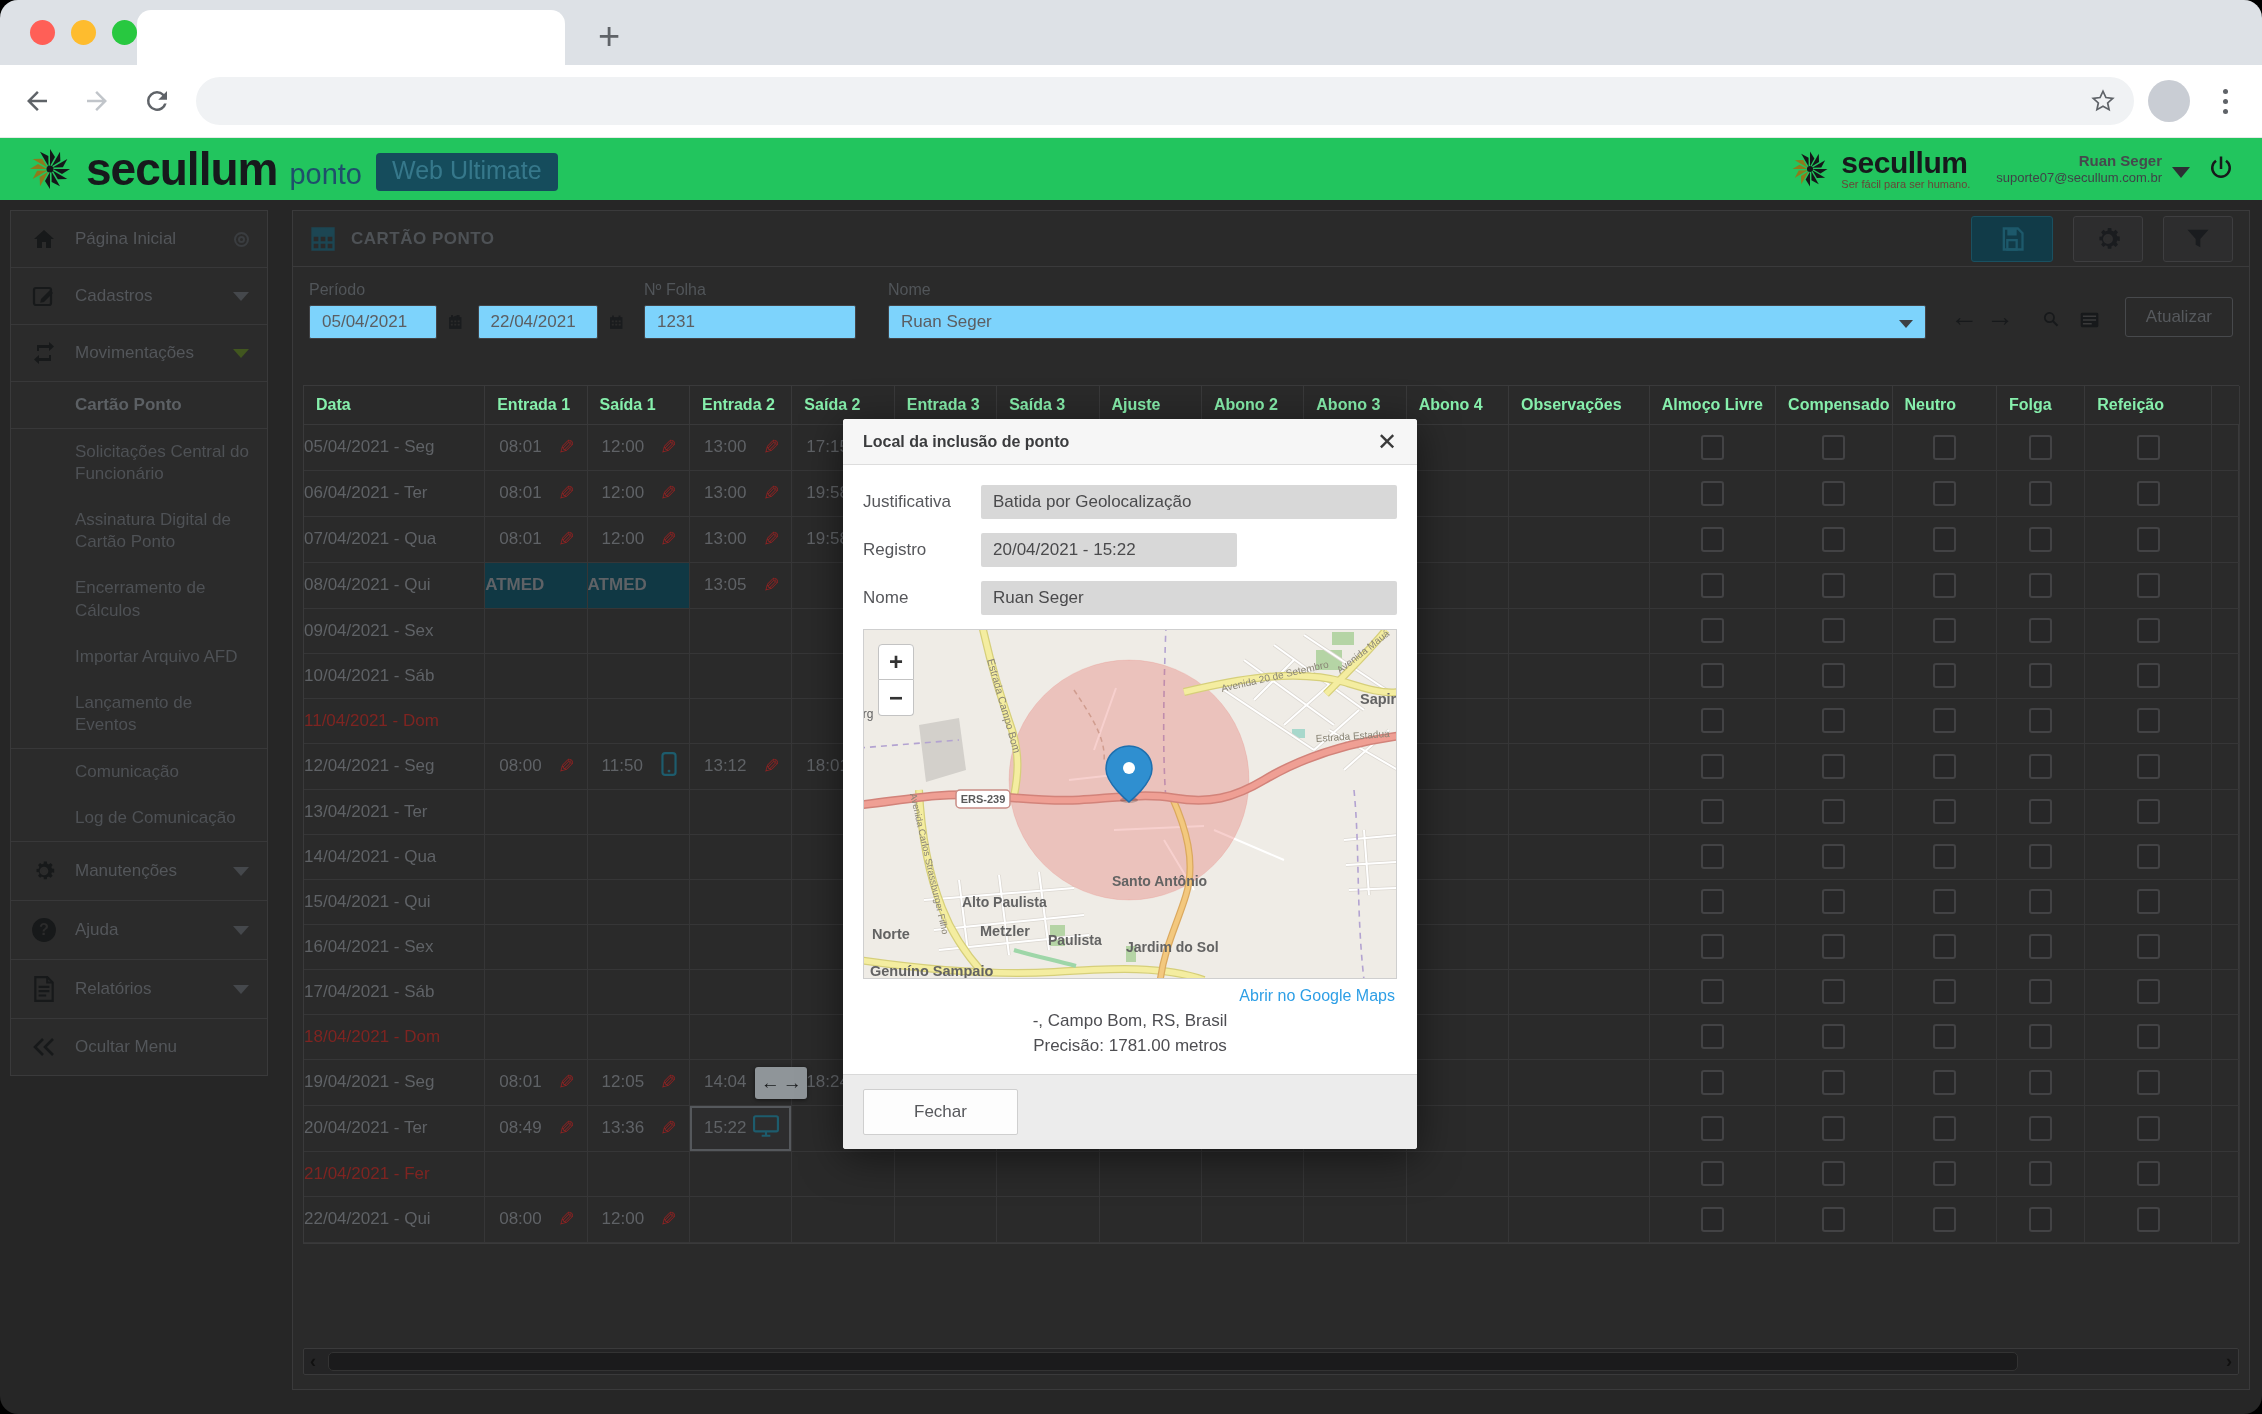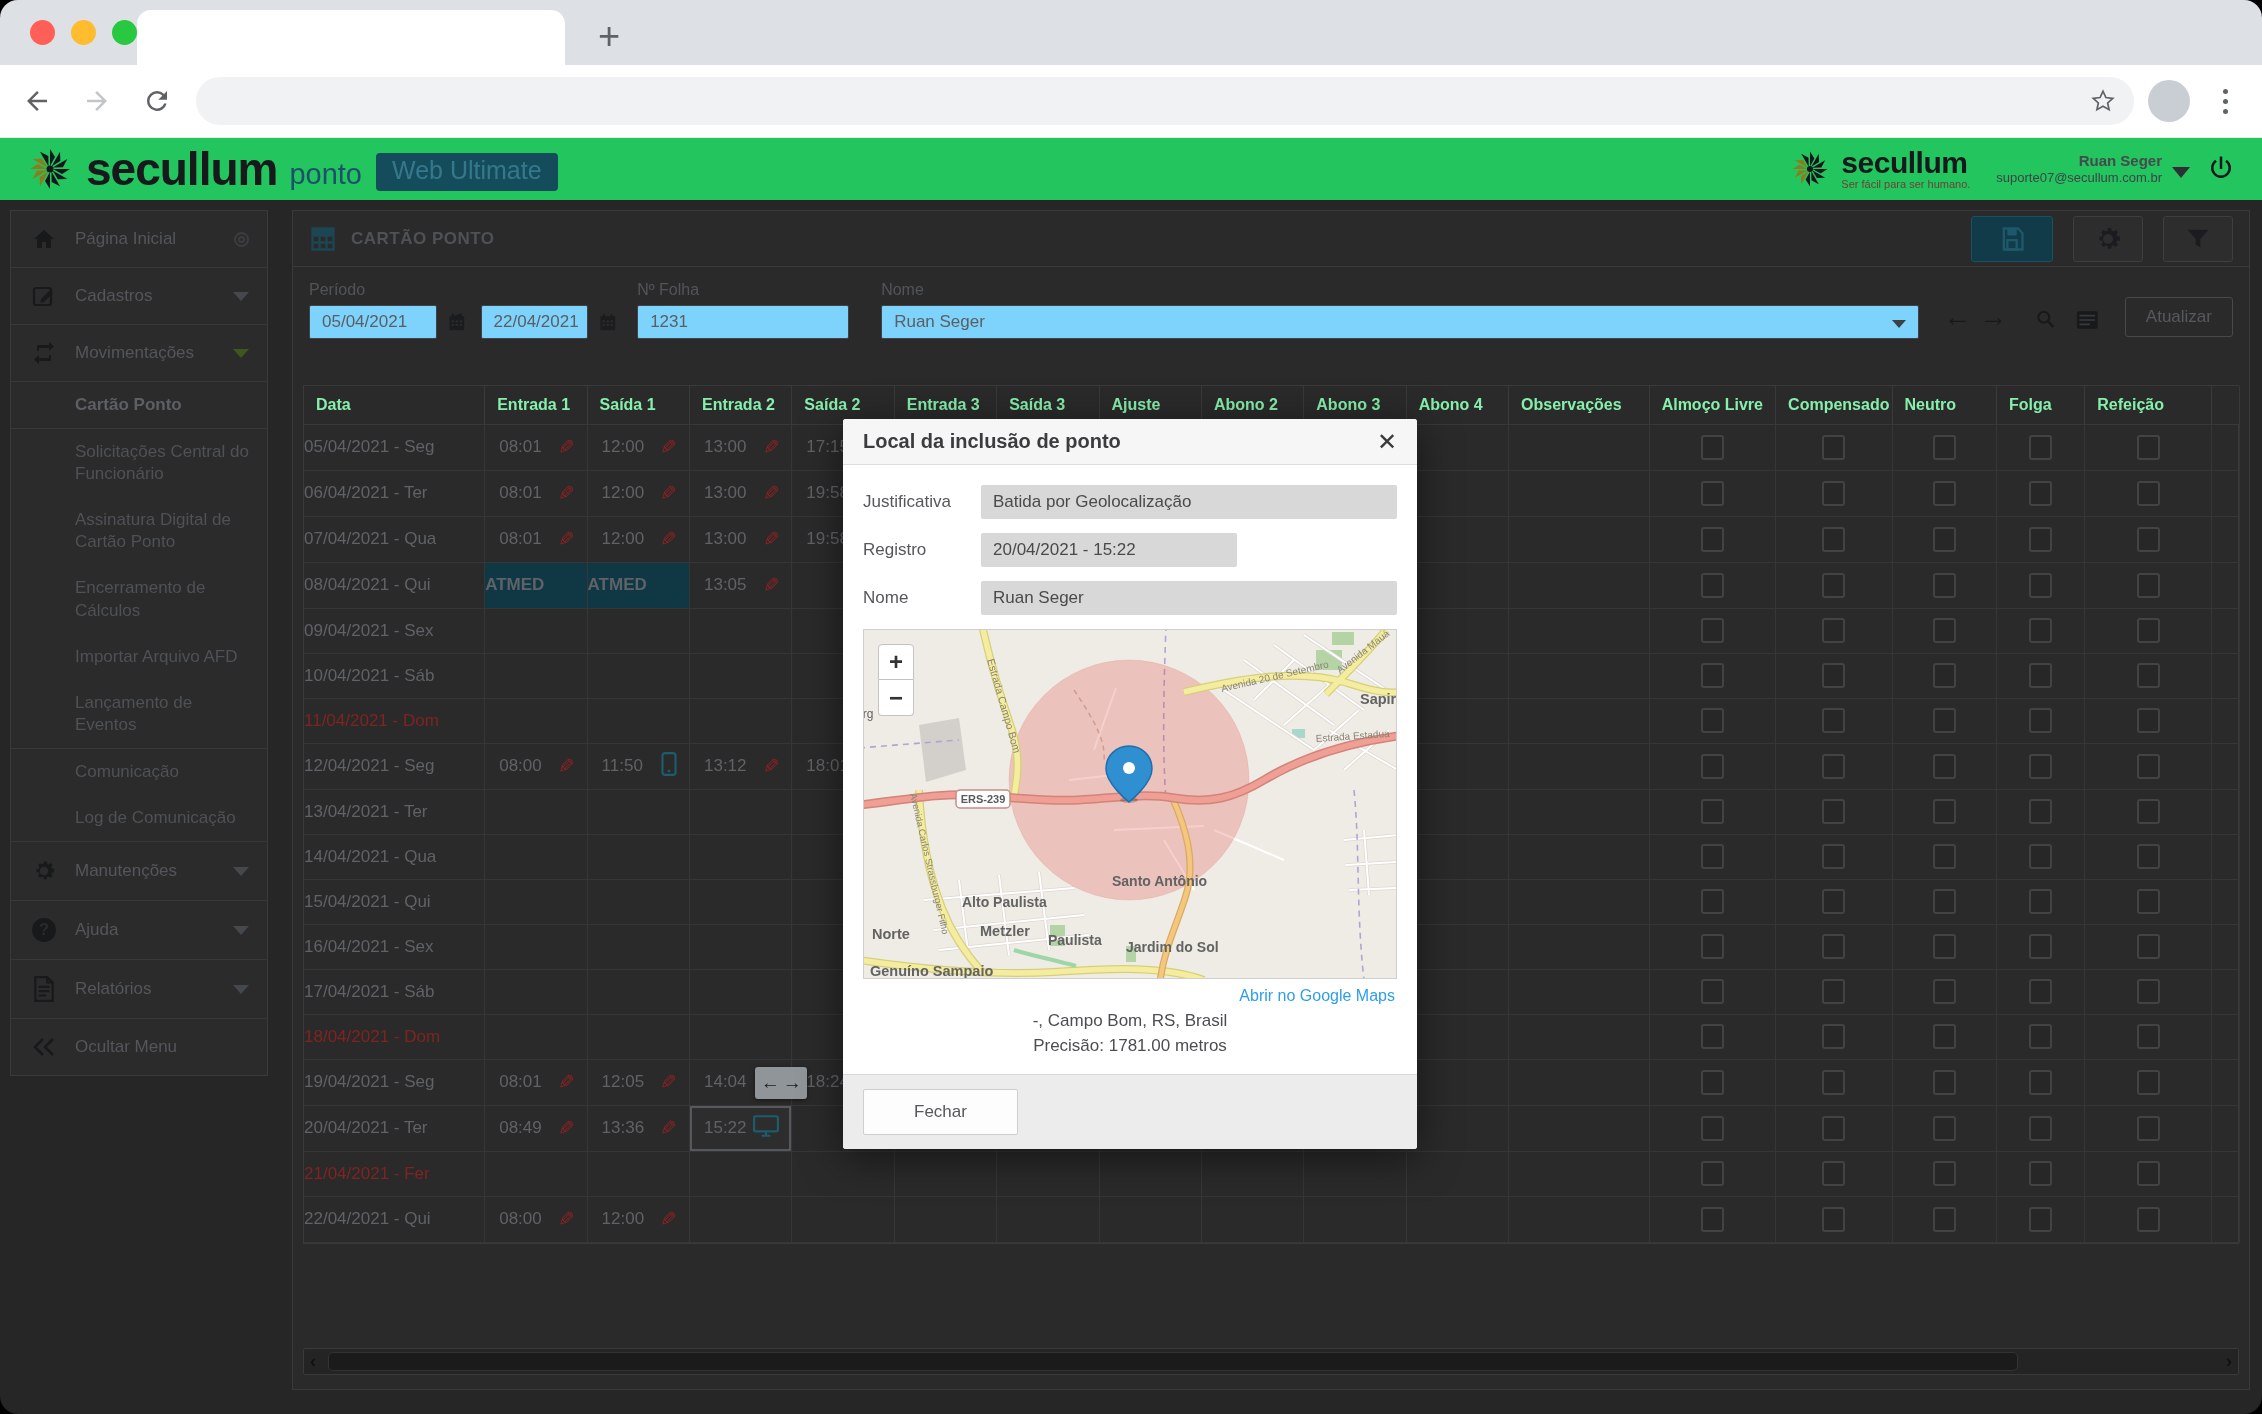"22/04/2021" div.finput { width: 107px -> 120px }
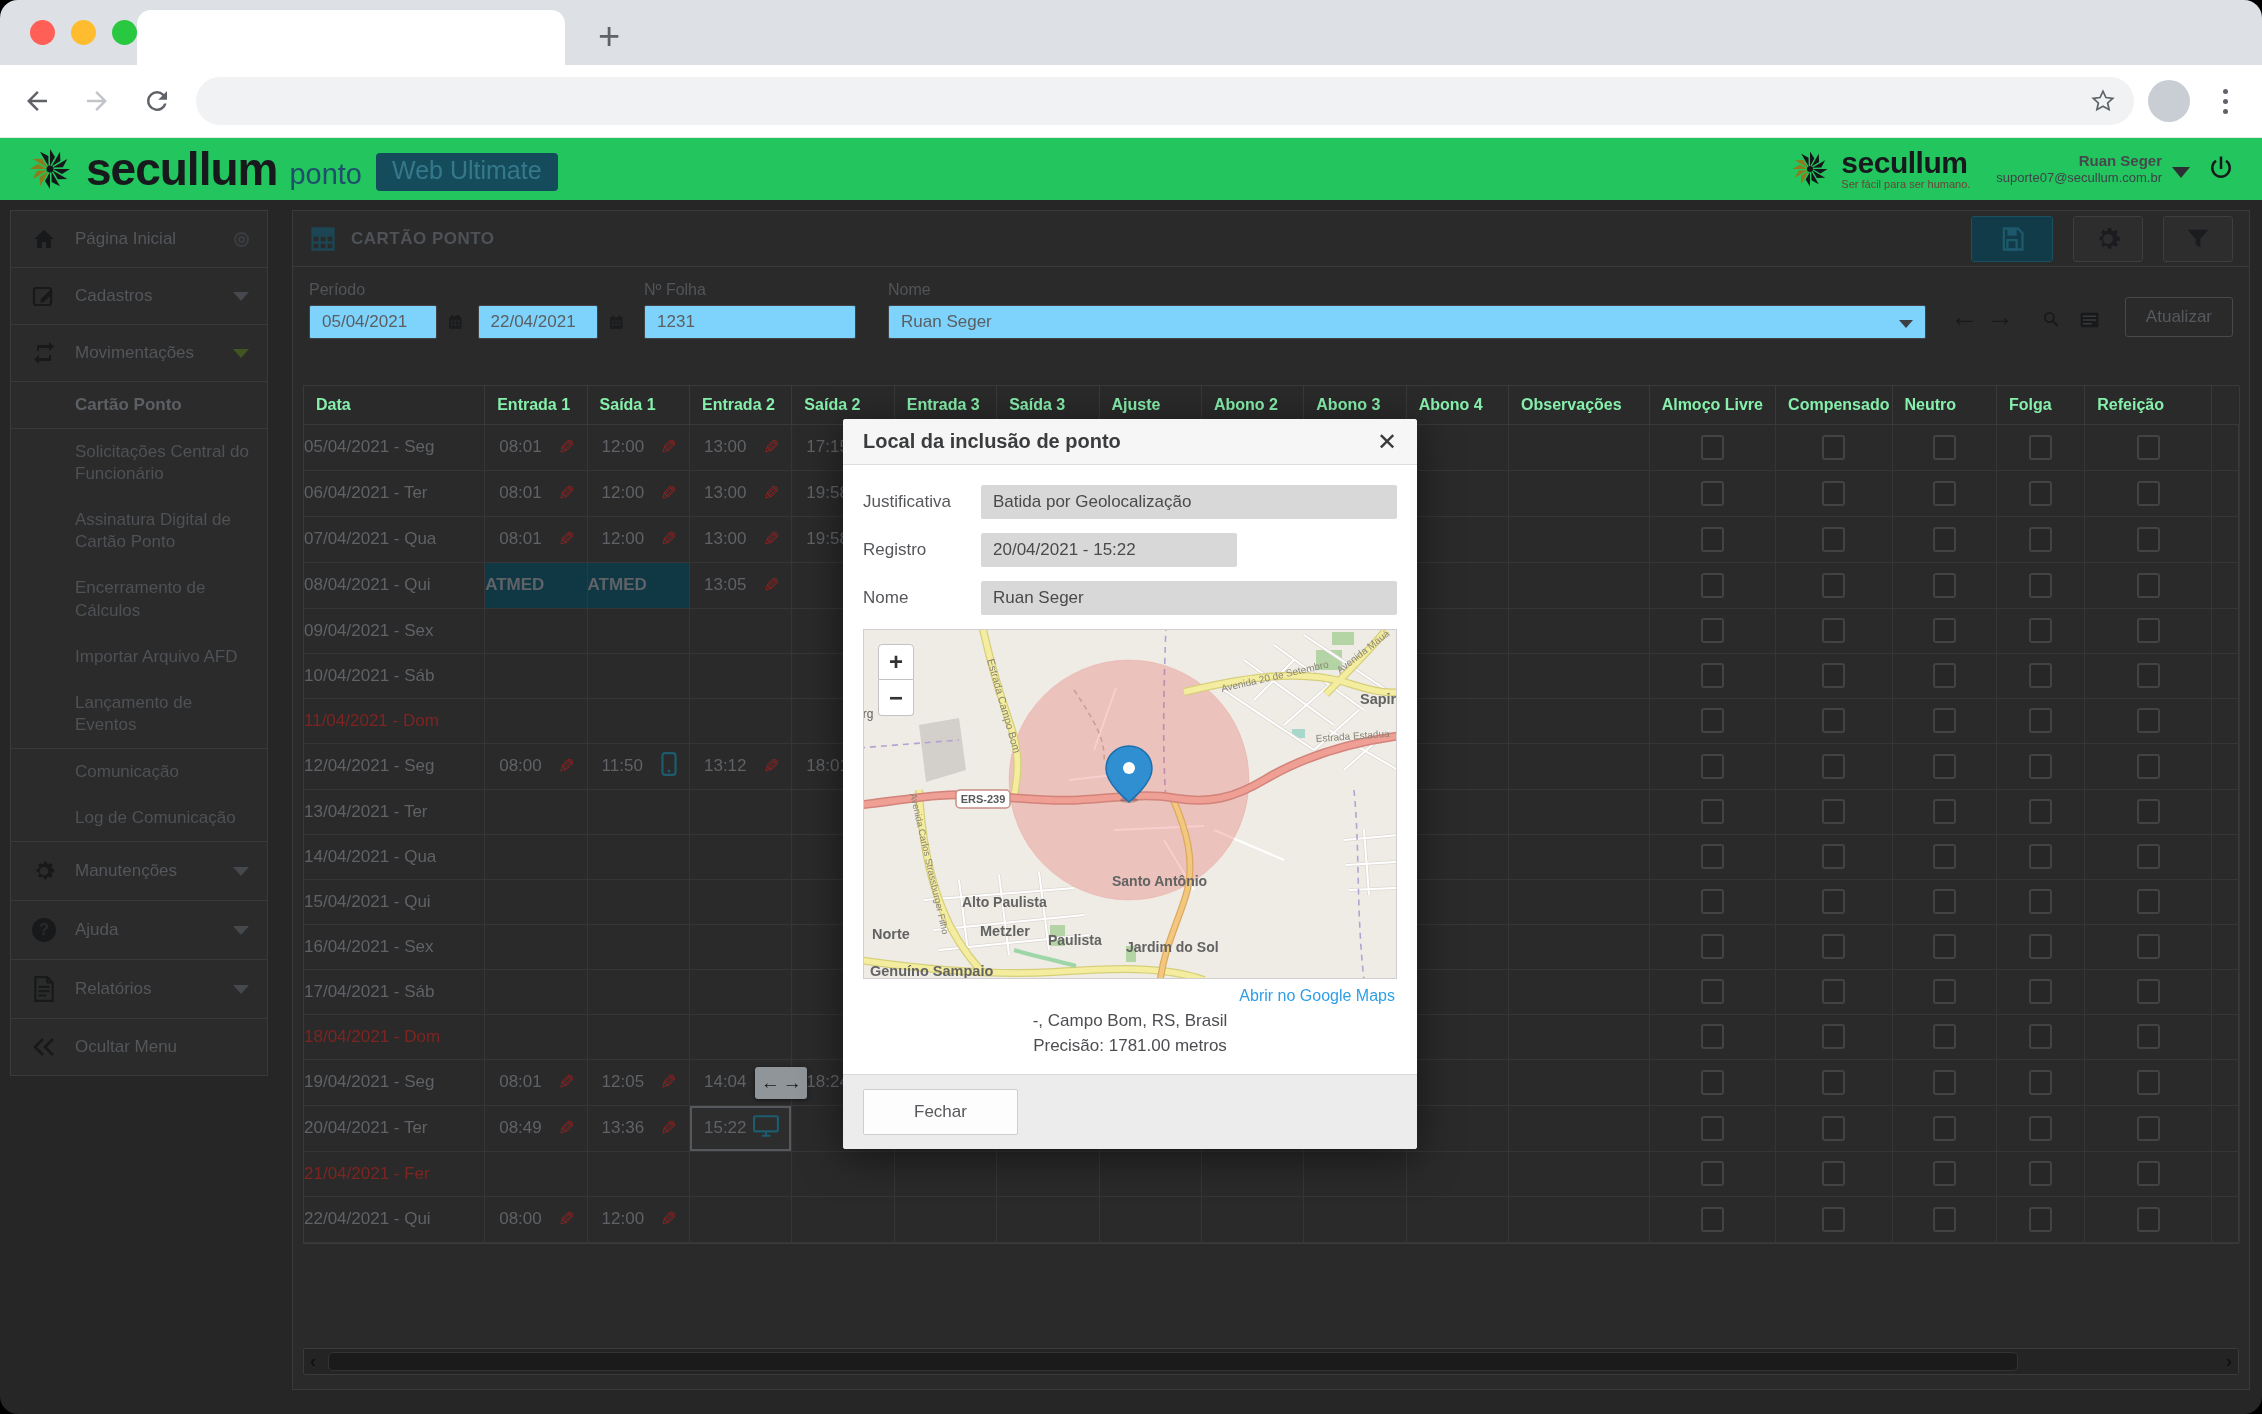"Local da inclusão de ponto" .mtitle { font-size: 20px -> 16px }
